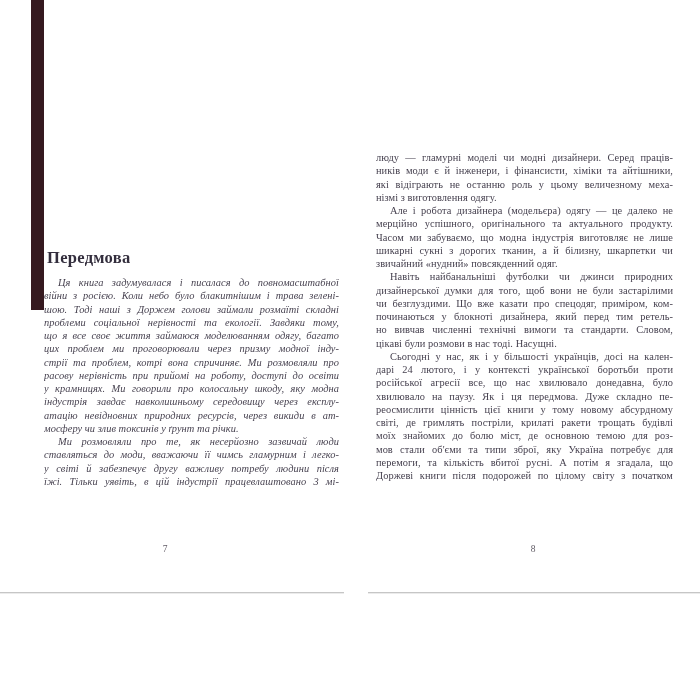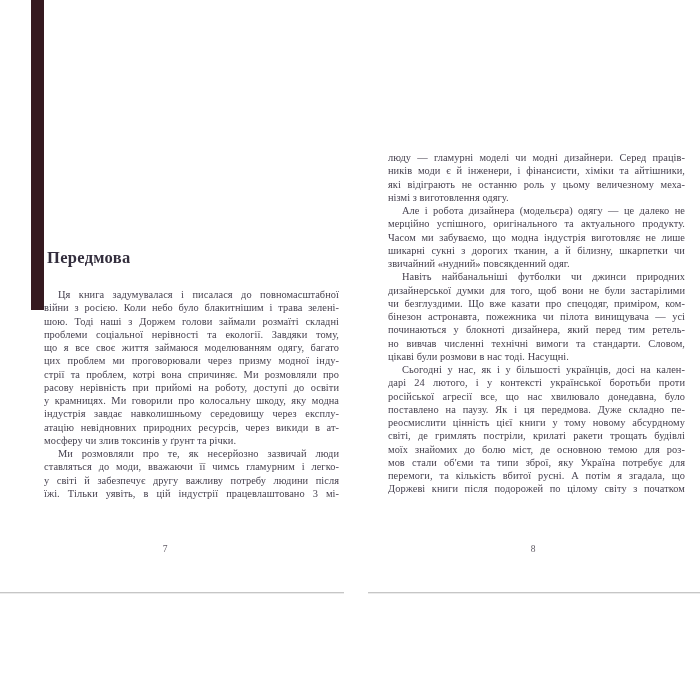"люду — гламурні моделі чи" #right-col { left: 388px -> 376px }
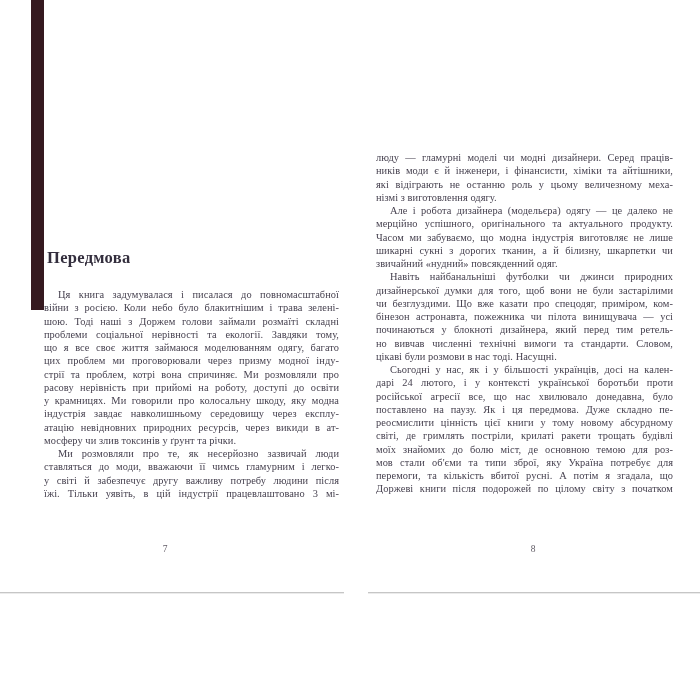"Ця книга задумувалася і писалася" #left-col { font-style: none -> italic; top: 288px -> 276px }
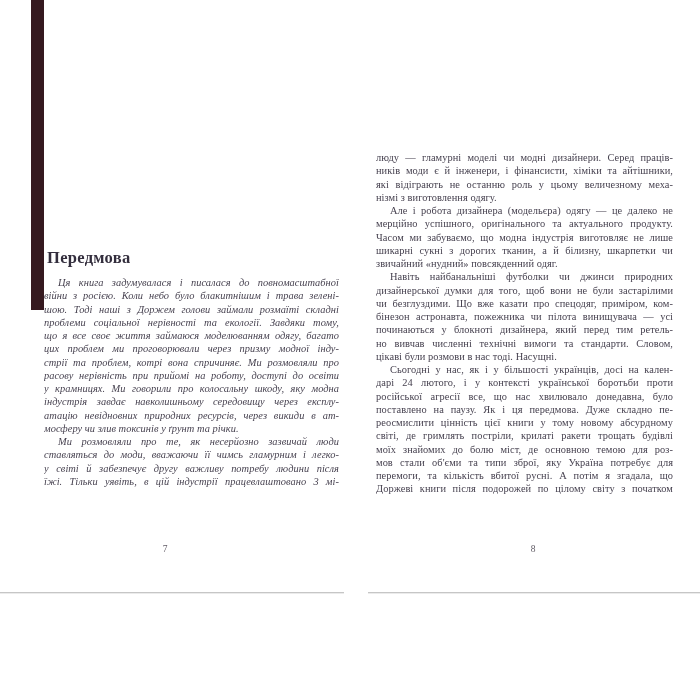"бінезон астронавта, пожежника чи пілота" div.line { html: <div>бінезон астронавта, пожежника чи пілота винищувача — усі</div> -> none }
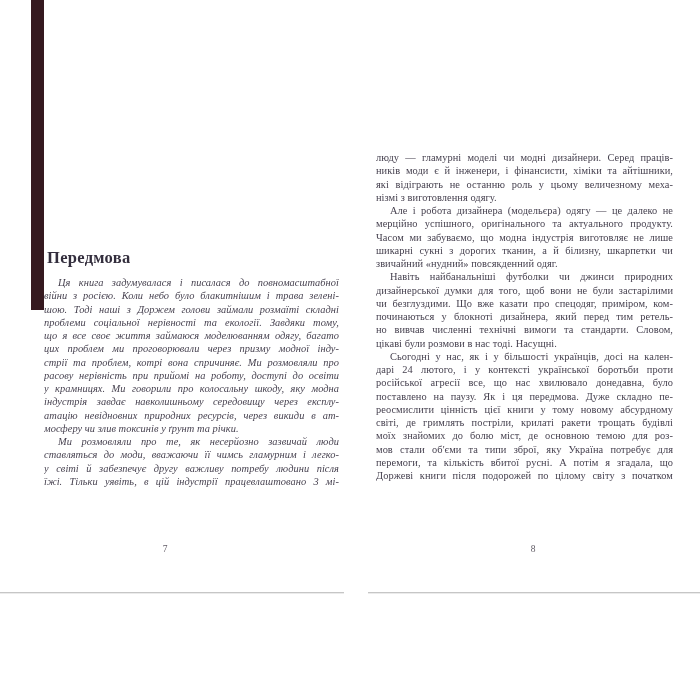"поставлено на паузу. Як і" div.line { text: поставлено -> хвилювало }
